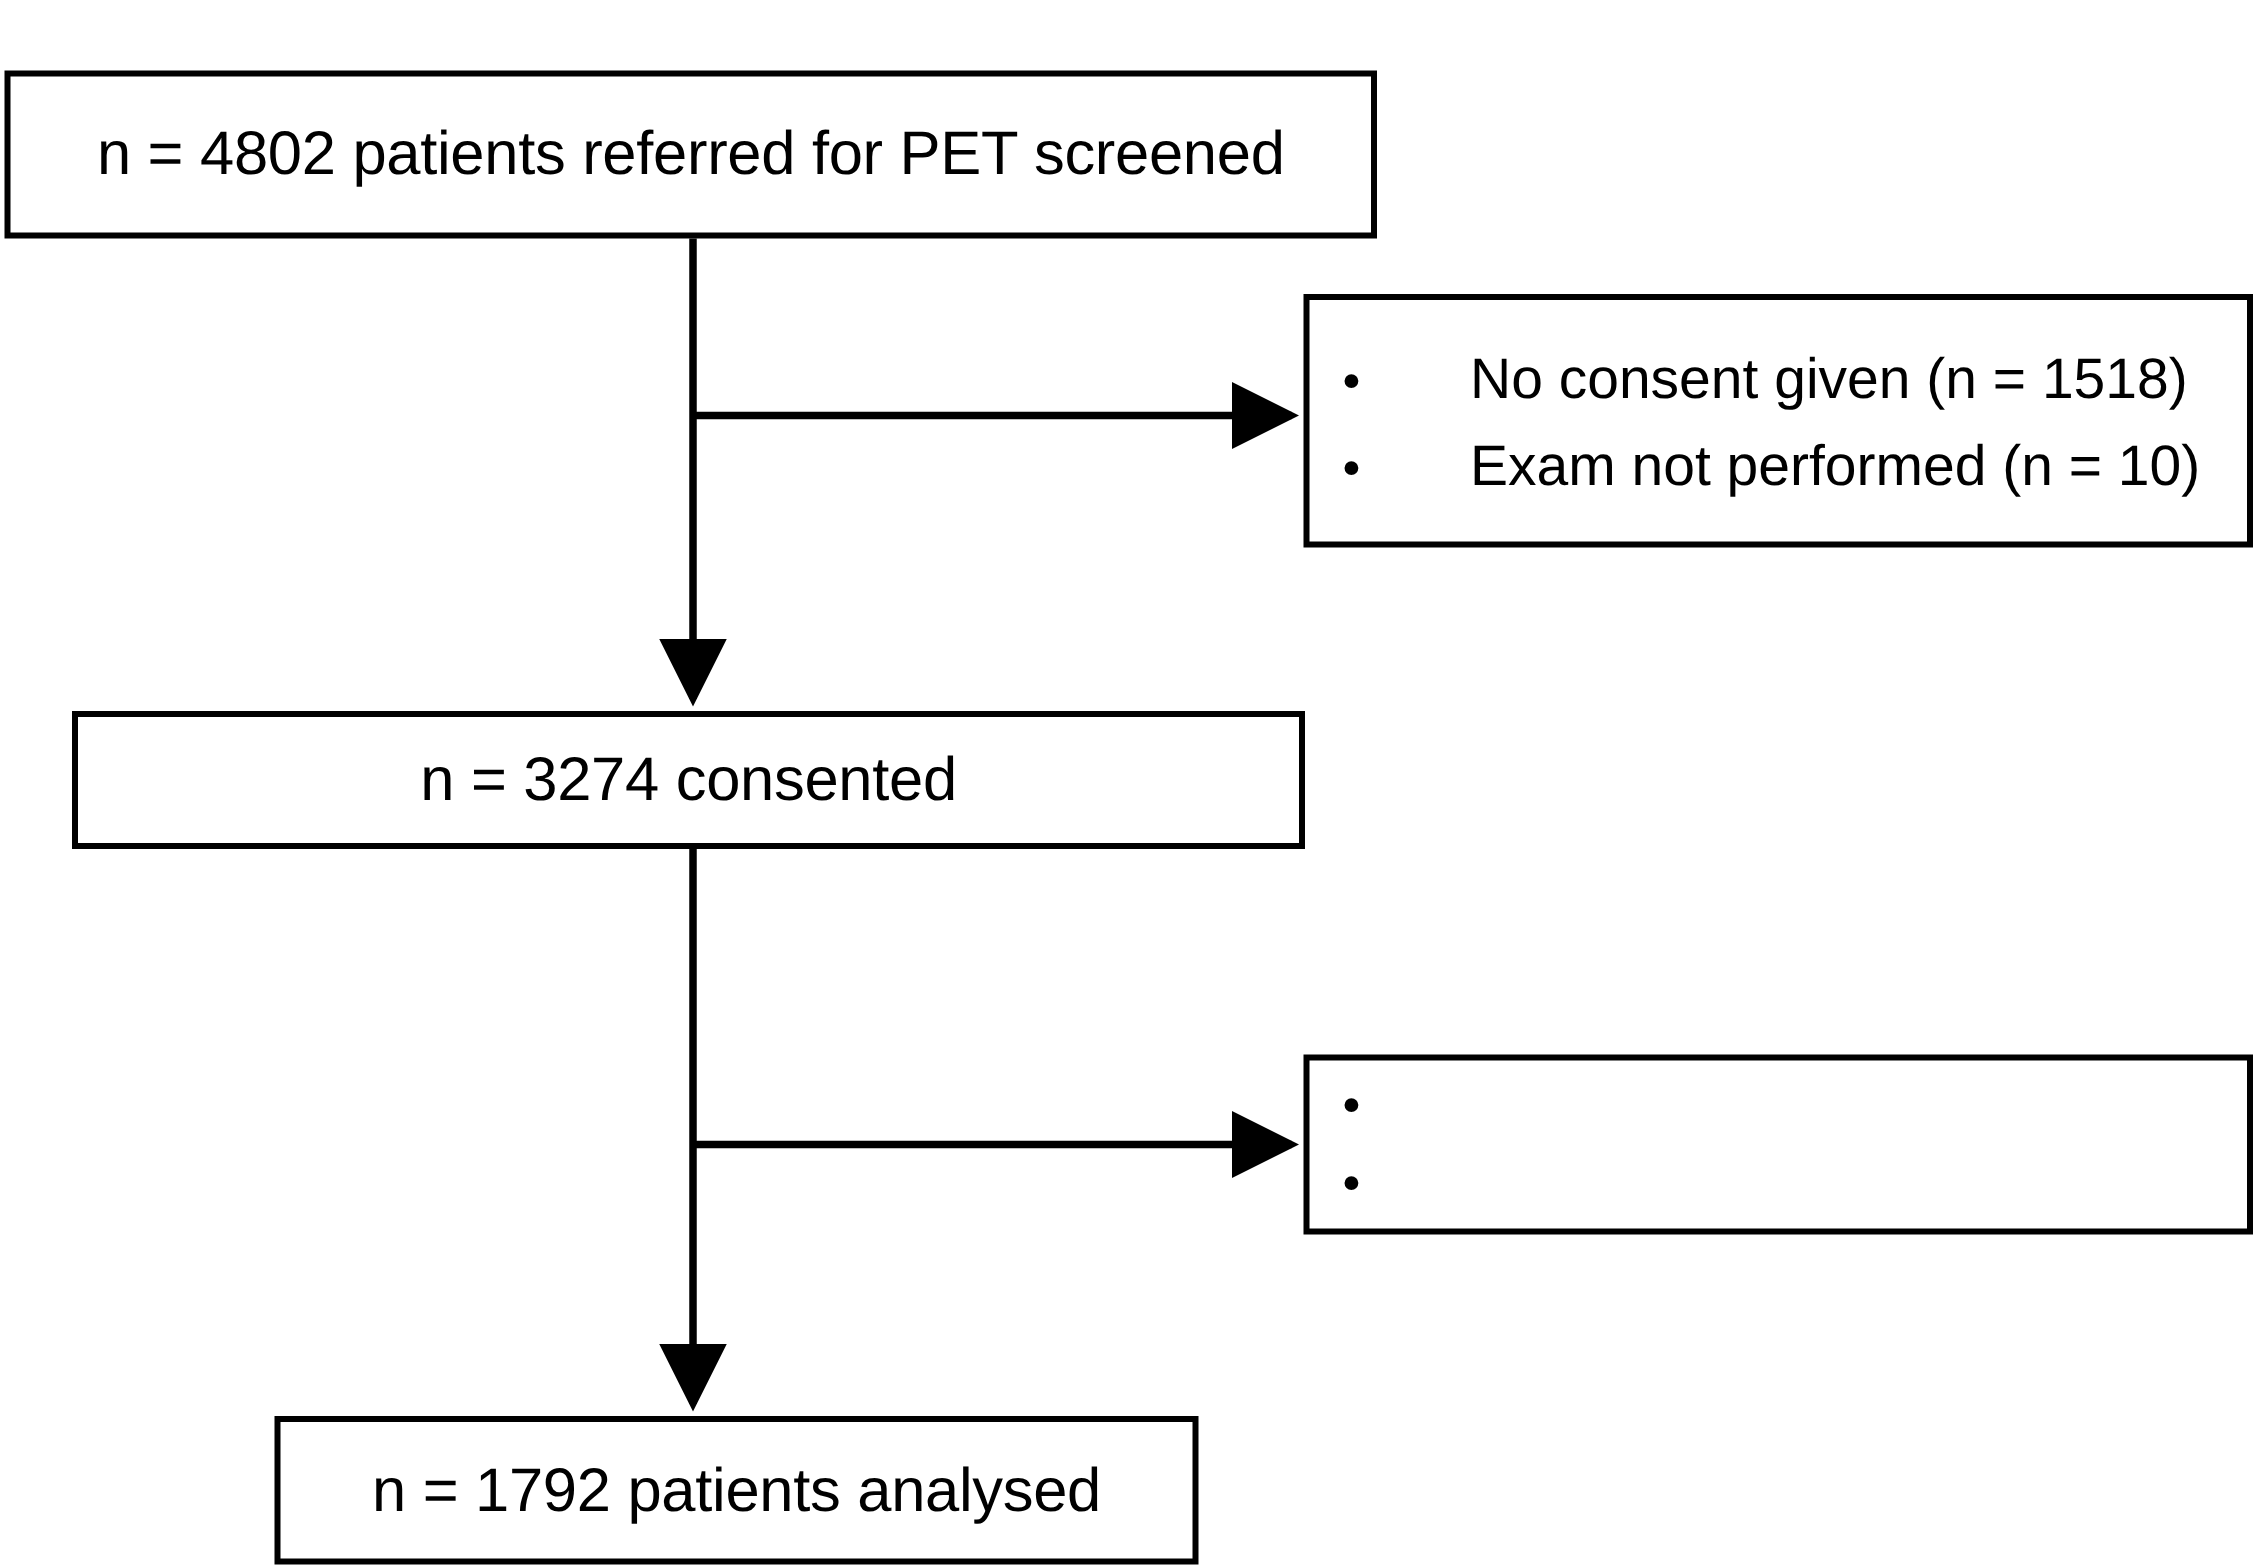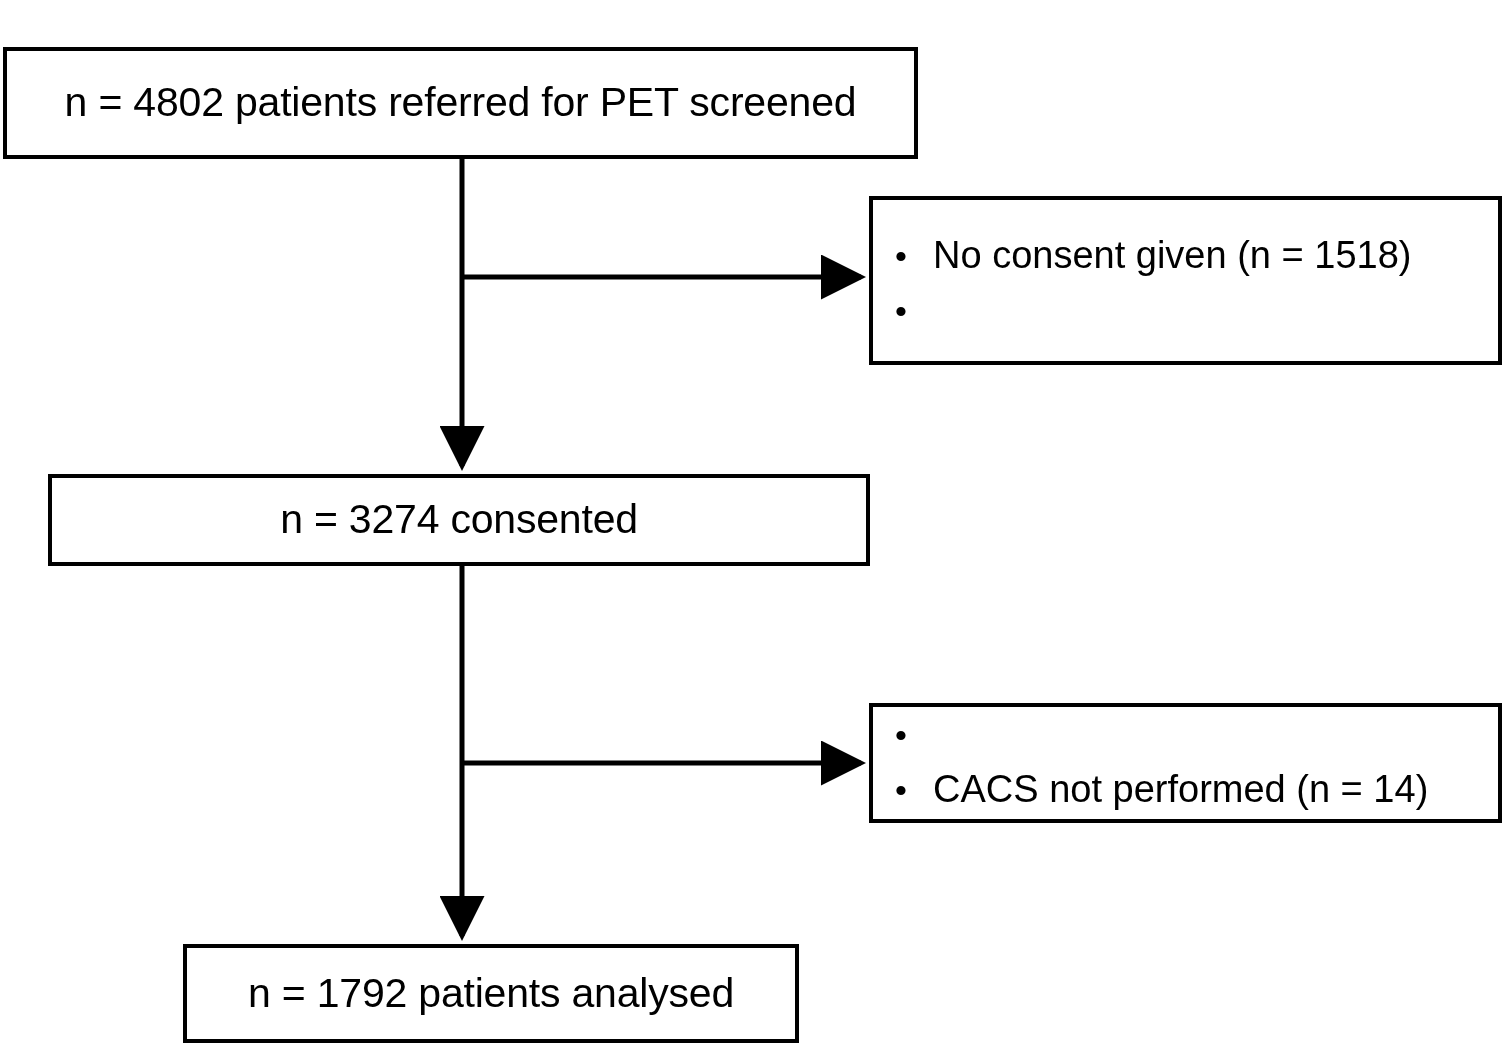"No consent given (n =" .bullet-text { margin-left: none -> 47px }
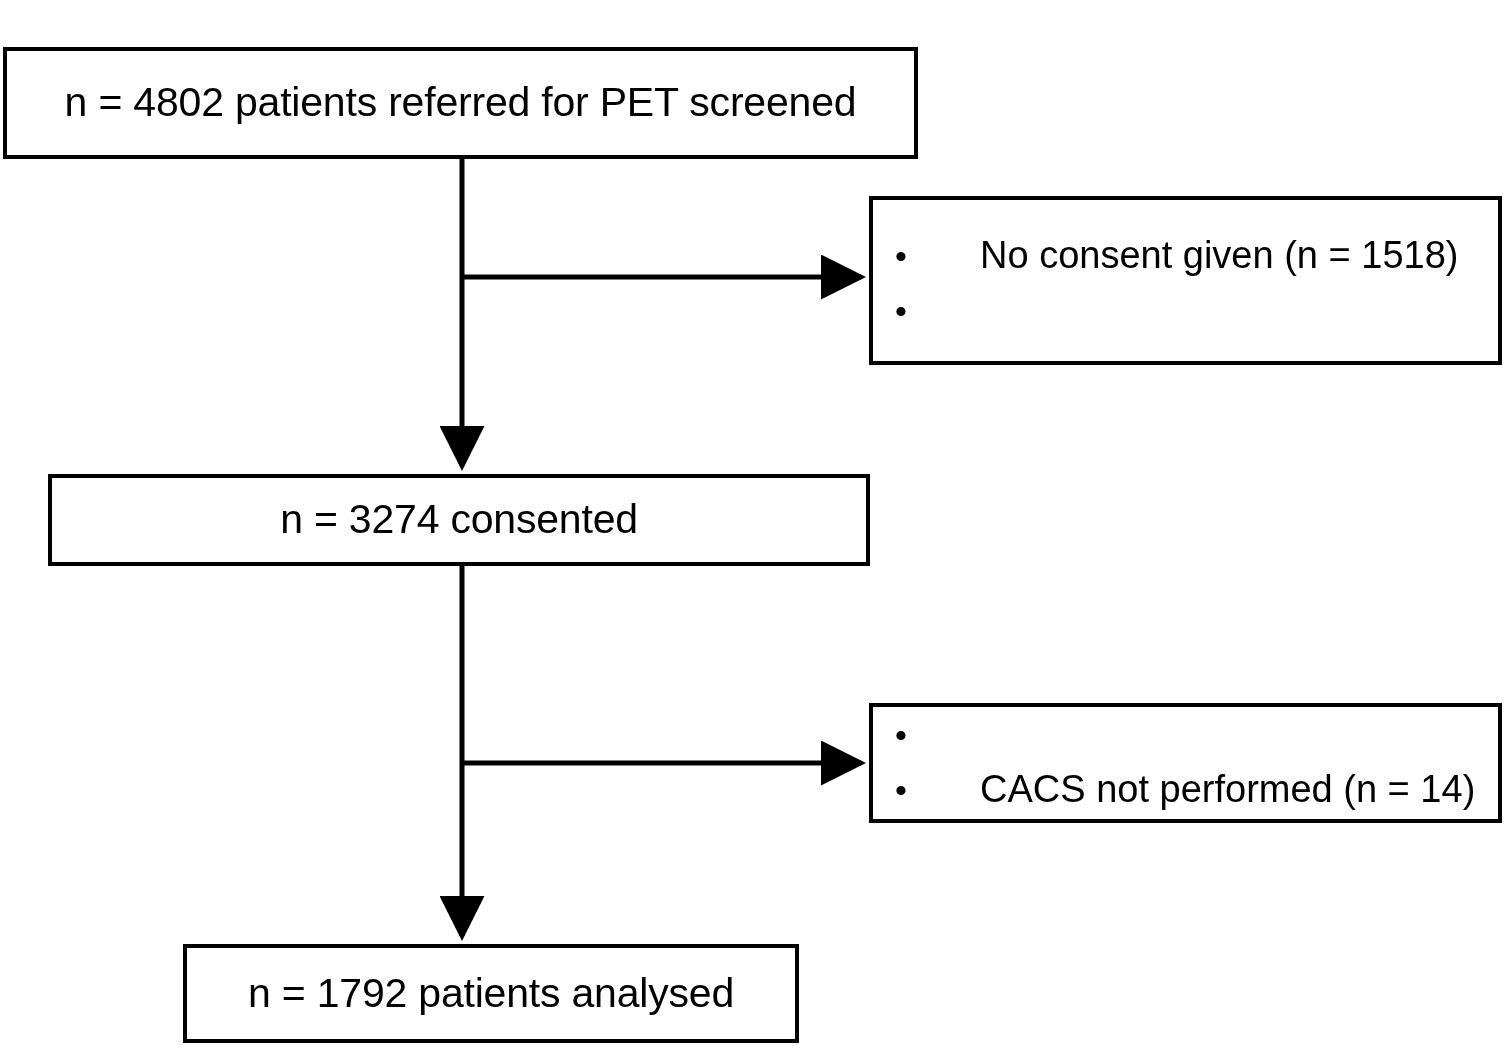"Exam not performed (n =" span.bullet-text { html: none -> <span>Exam not performed (n = 10)</span> }
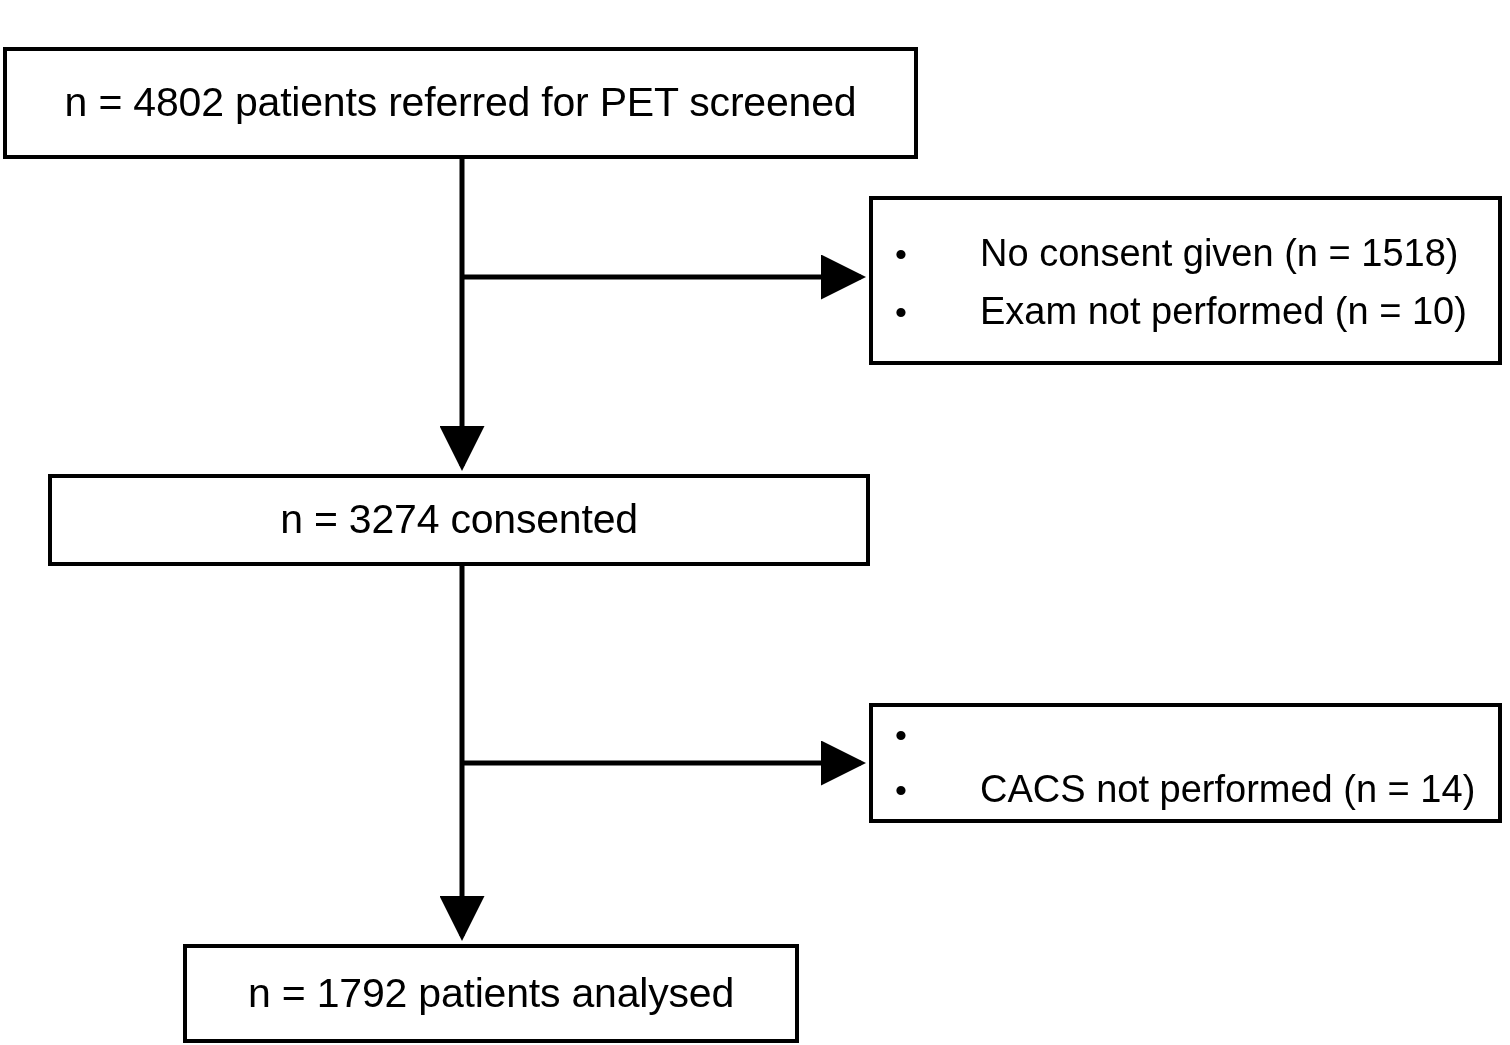"CACS not performed (n =" span.bullet-text { html: <span>CACS not performed (n = 14)</span> -> none }
